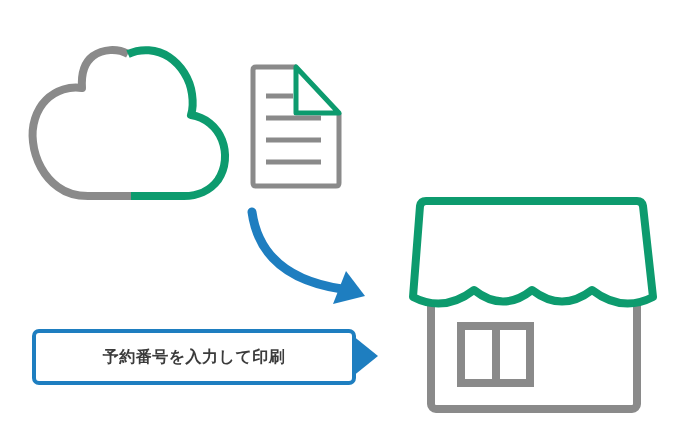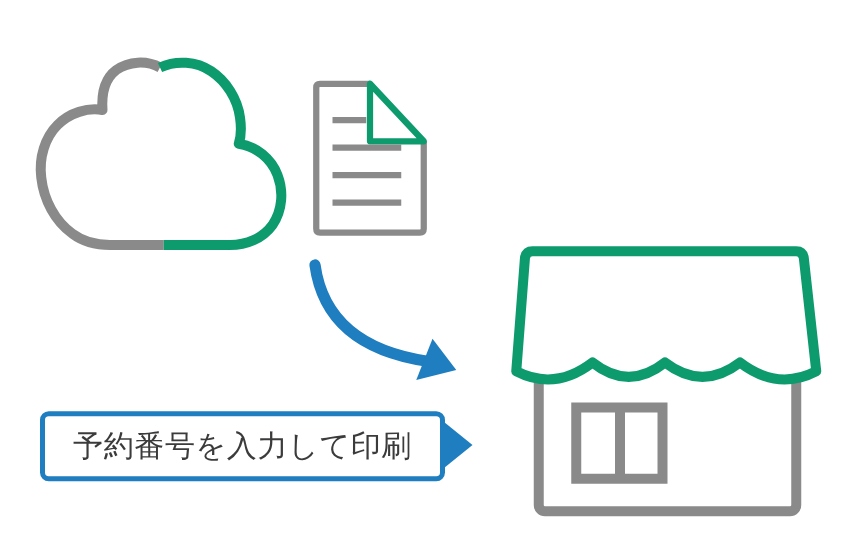"予約番号を入力して印刷" .callout-text { font-size: 24px -> 16px; font-weight: normal -> bold }
